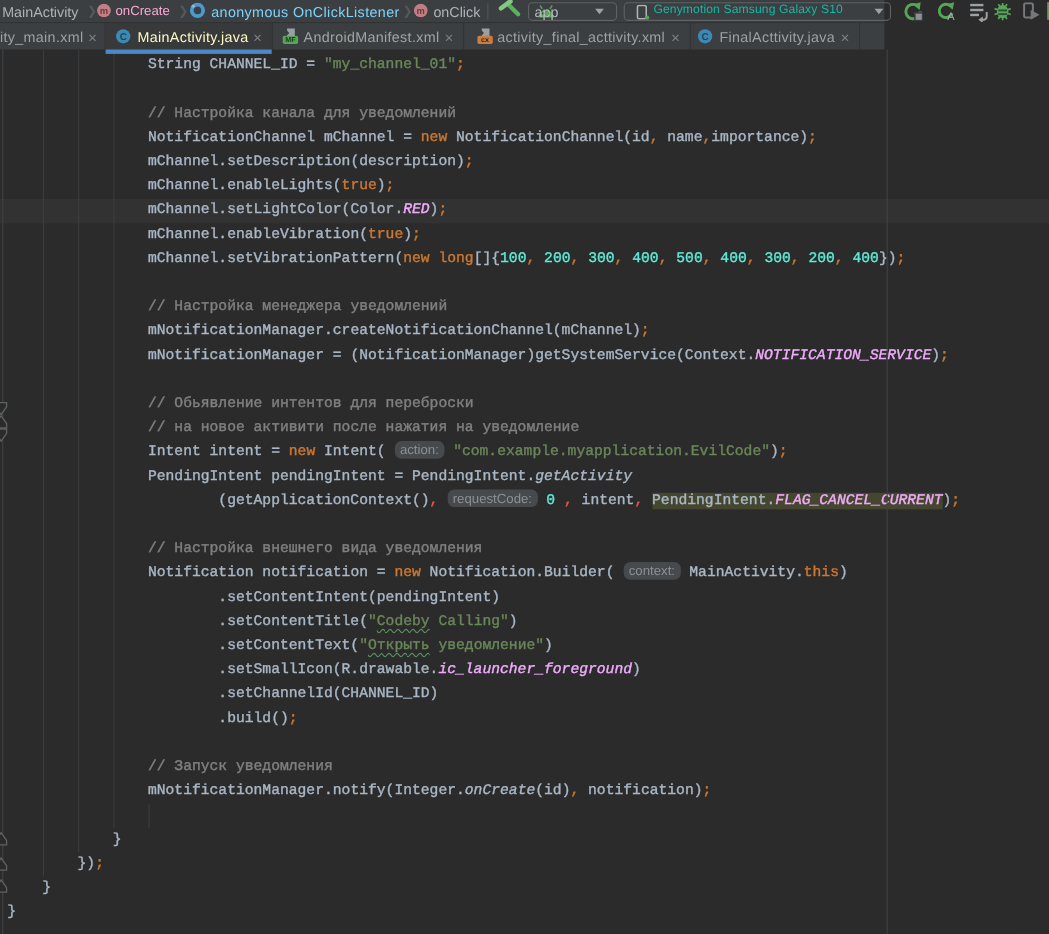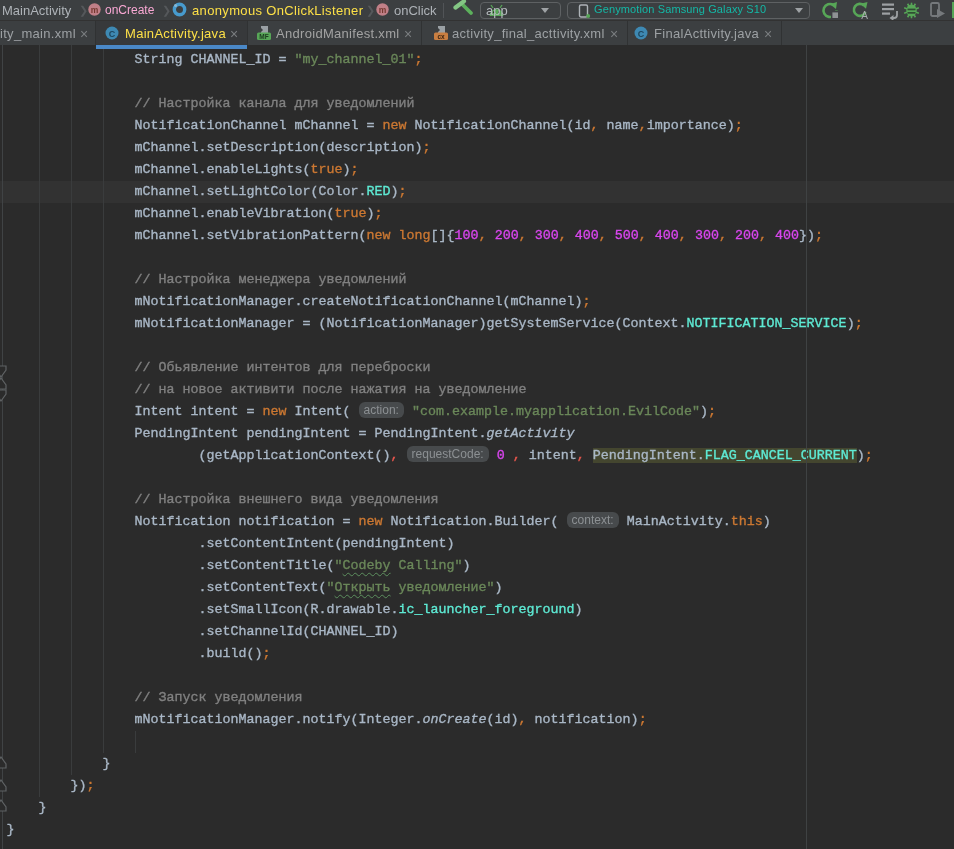"MainActivity" .bar { width: 954px -> 804px }
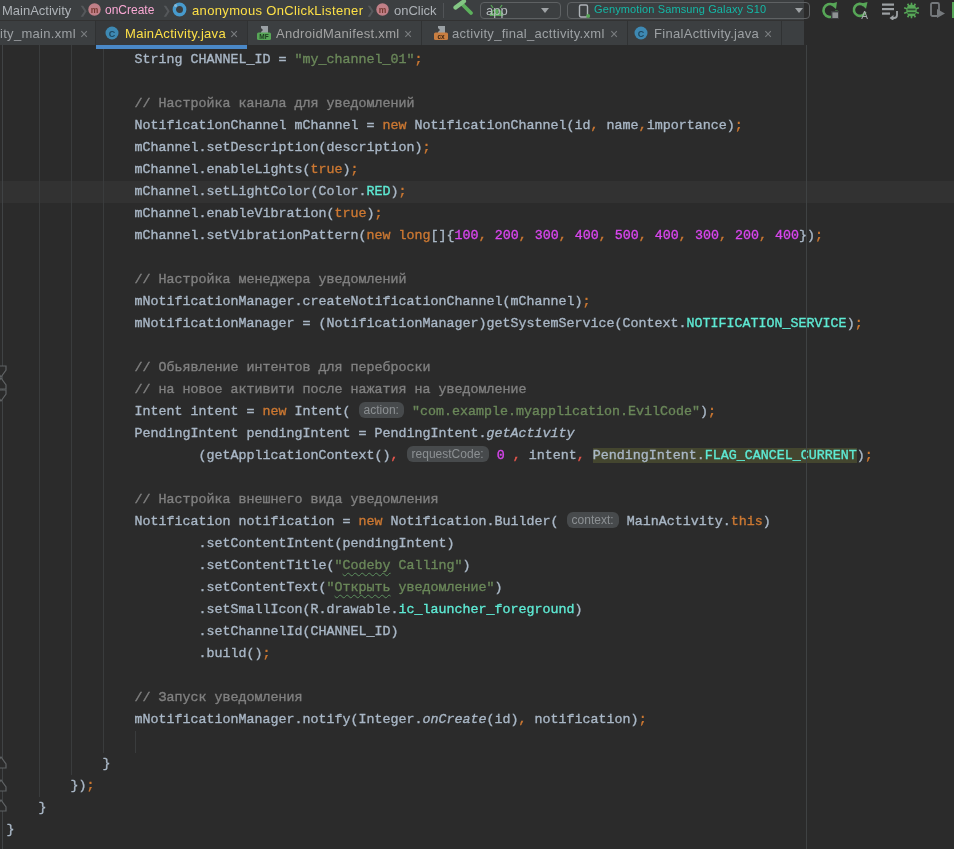"anonymous OnClickListener" div.abs { color: #fde047 -> #7dd3fc }
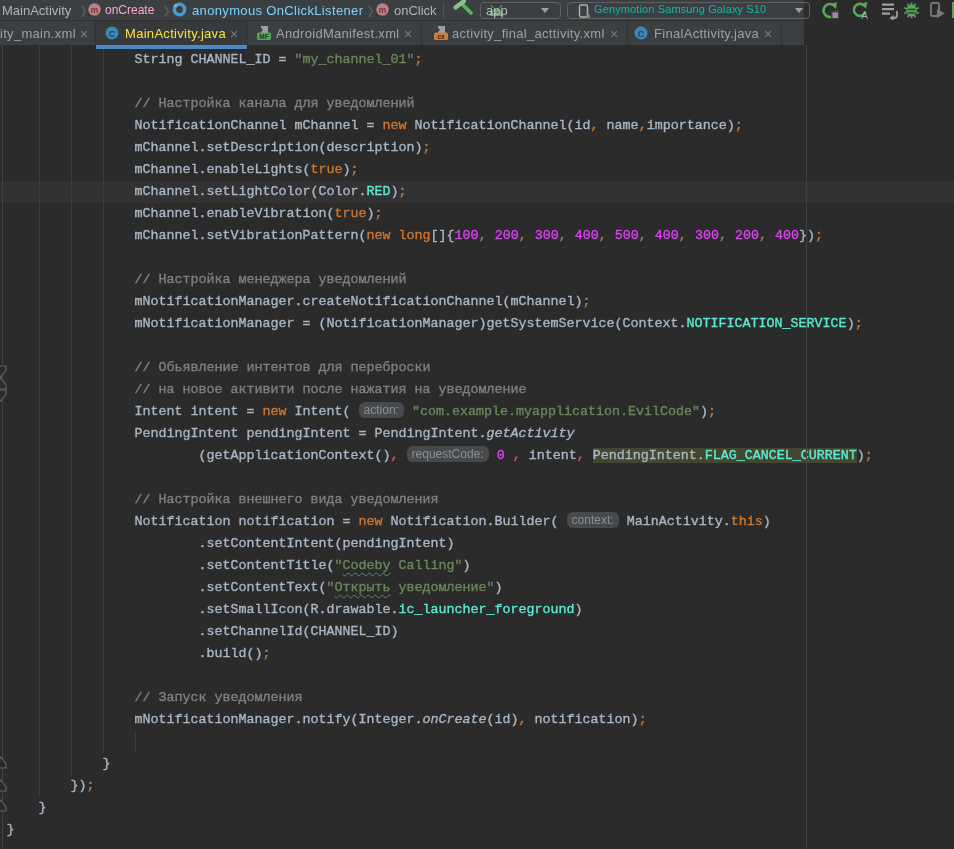"MainActivity.java" div.abs { color: #fde047 -> #fef9c3 }
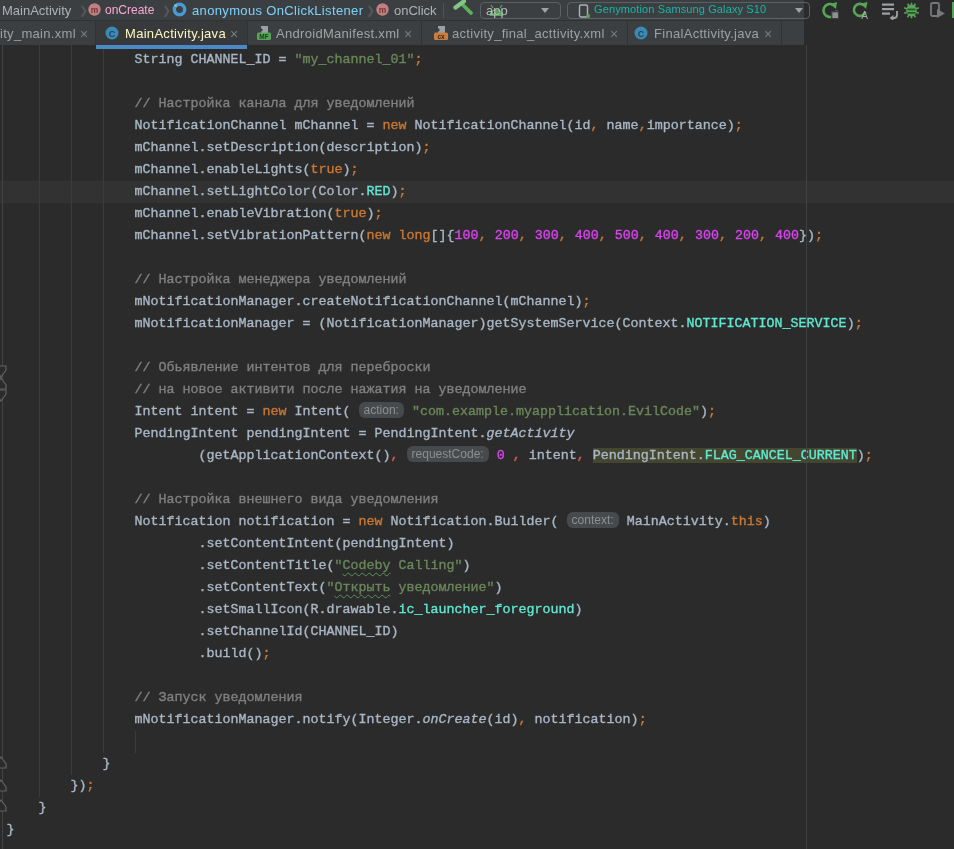"RED" .p { color: #5eead4 -> #f0abfc; font-style: none -> italic }
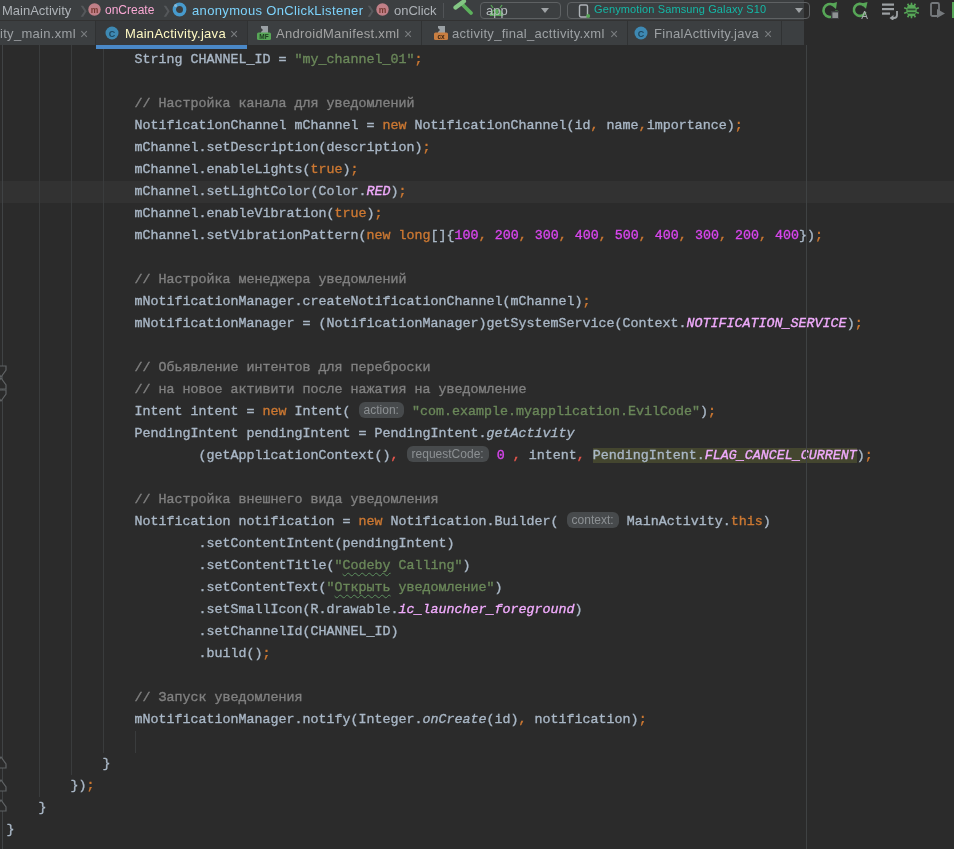"100" .n { color: #d946ef -> #5eead4 }
